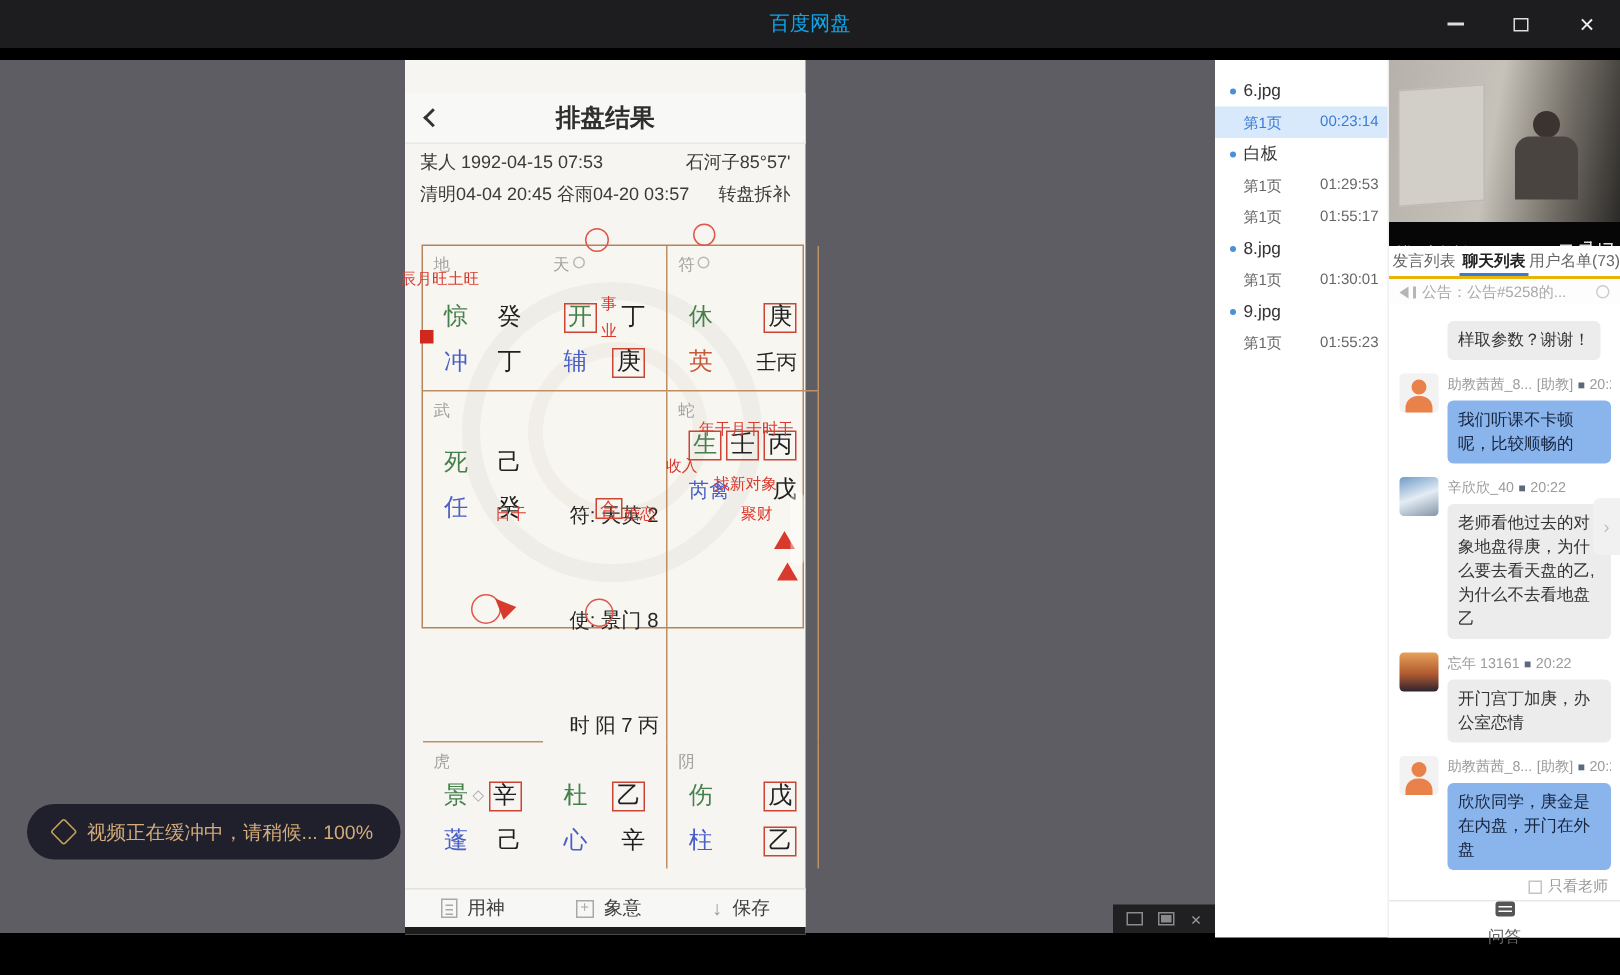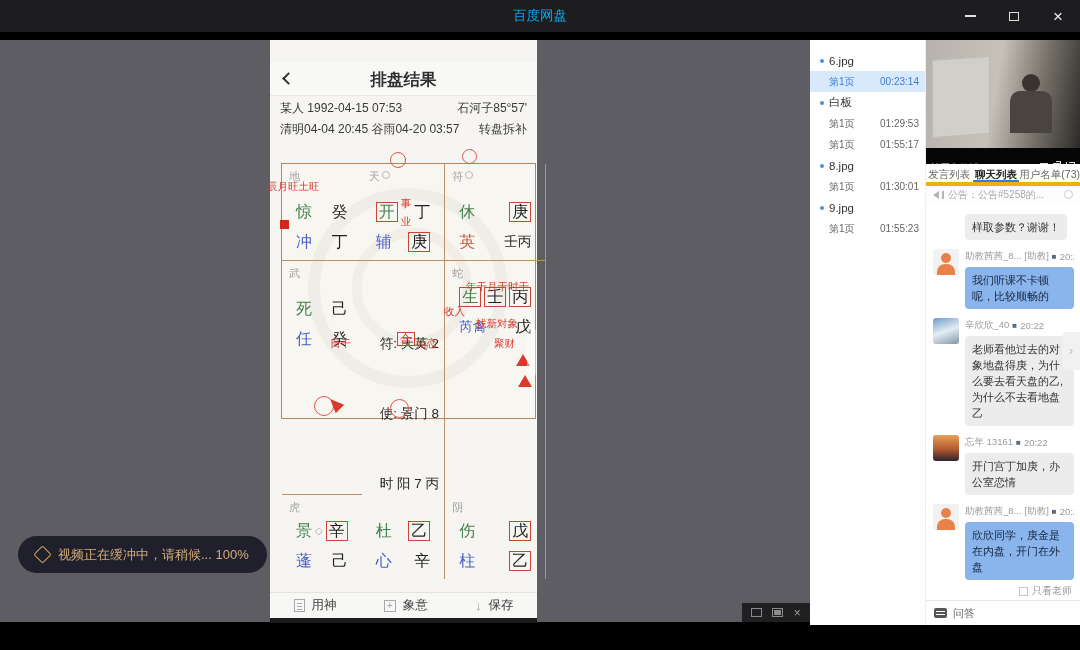"发言列表" .tabs { border-bottom: 4px solid #eab308 -> 2px solid #eab308 }
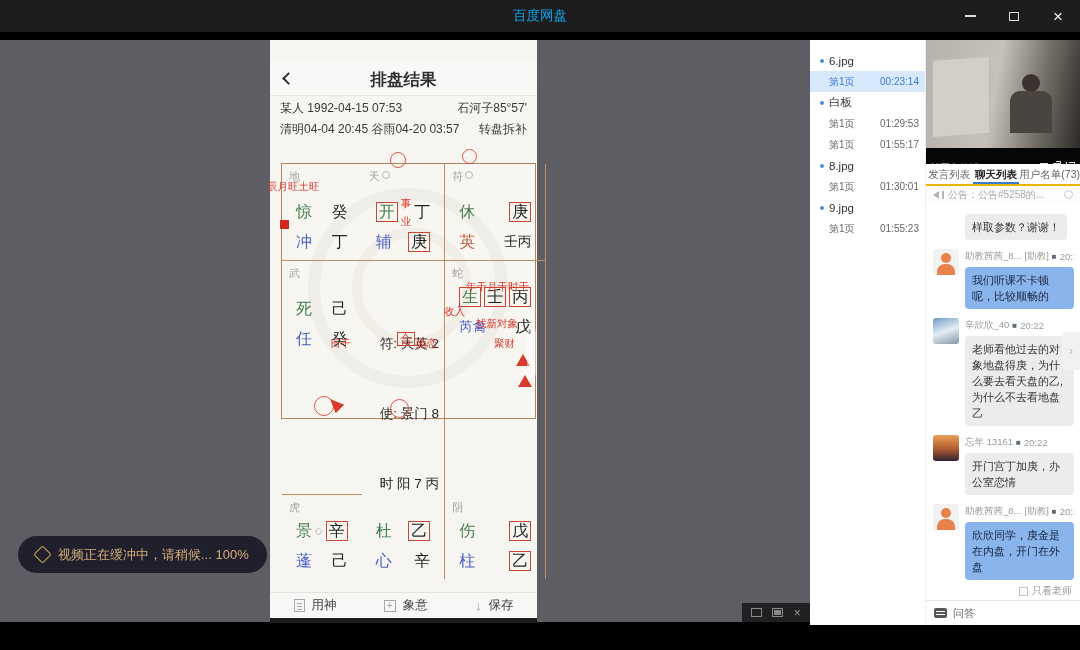"问答" .chat-input { flex-direction: none -> column }
